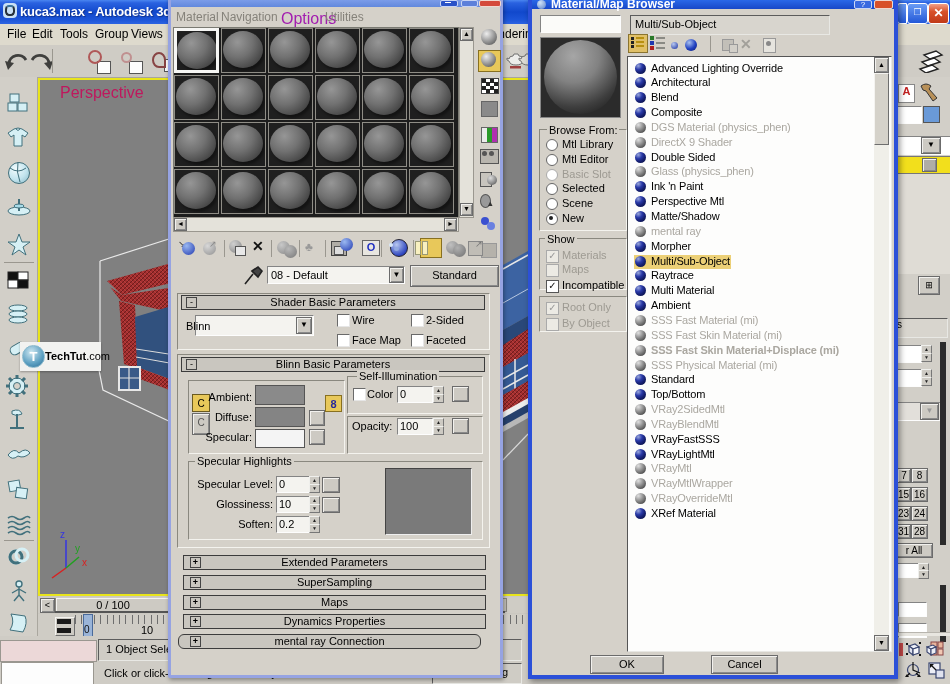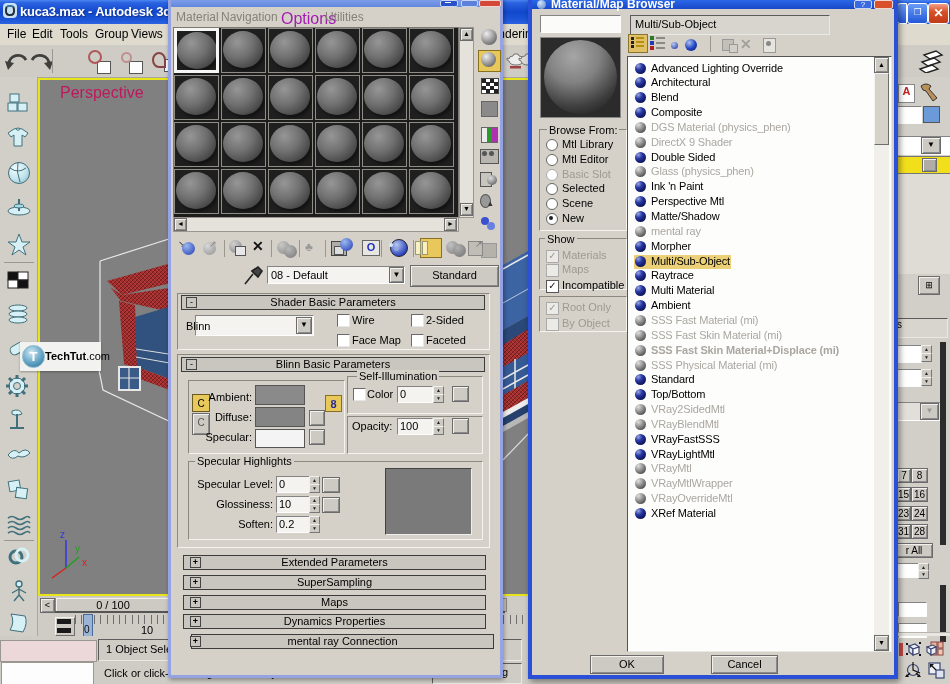"mental ray Connection" div.abs { border-radius: none -> 6px; left: 191px -> 178px }
